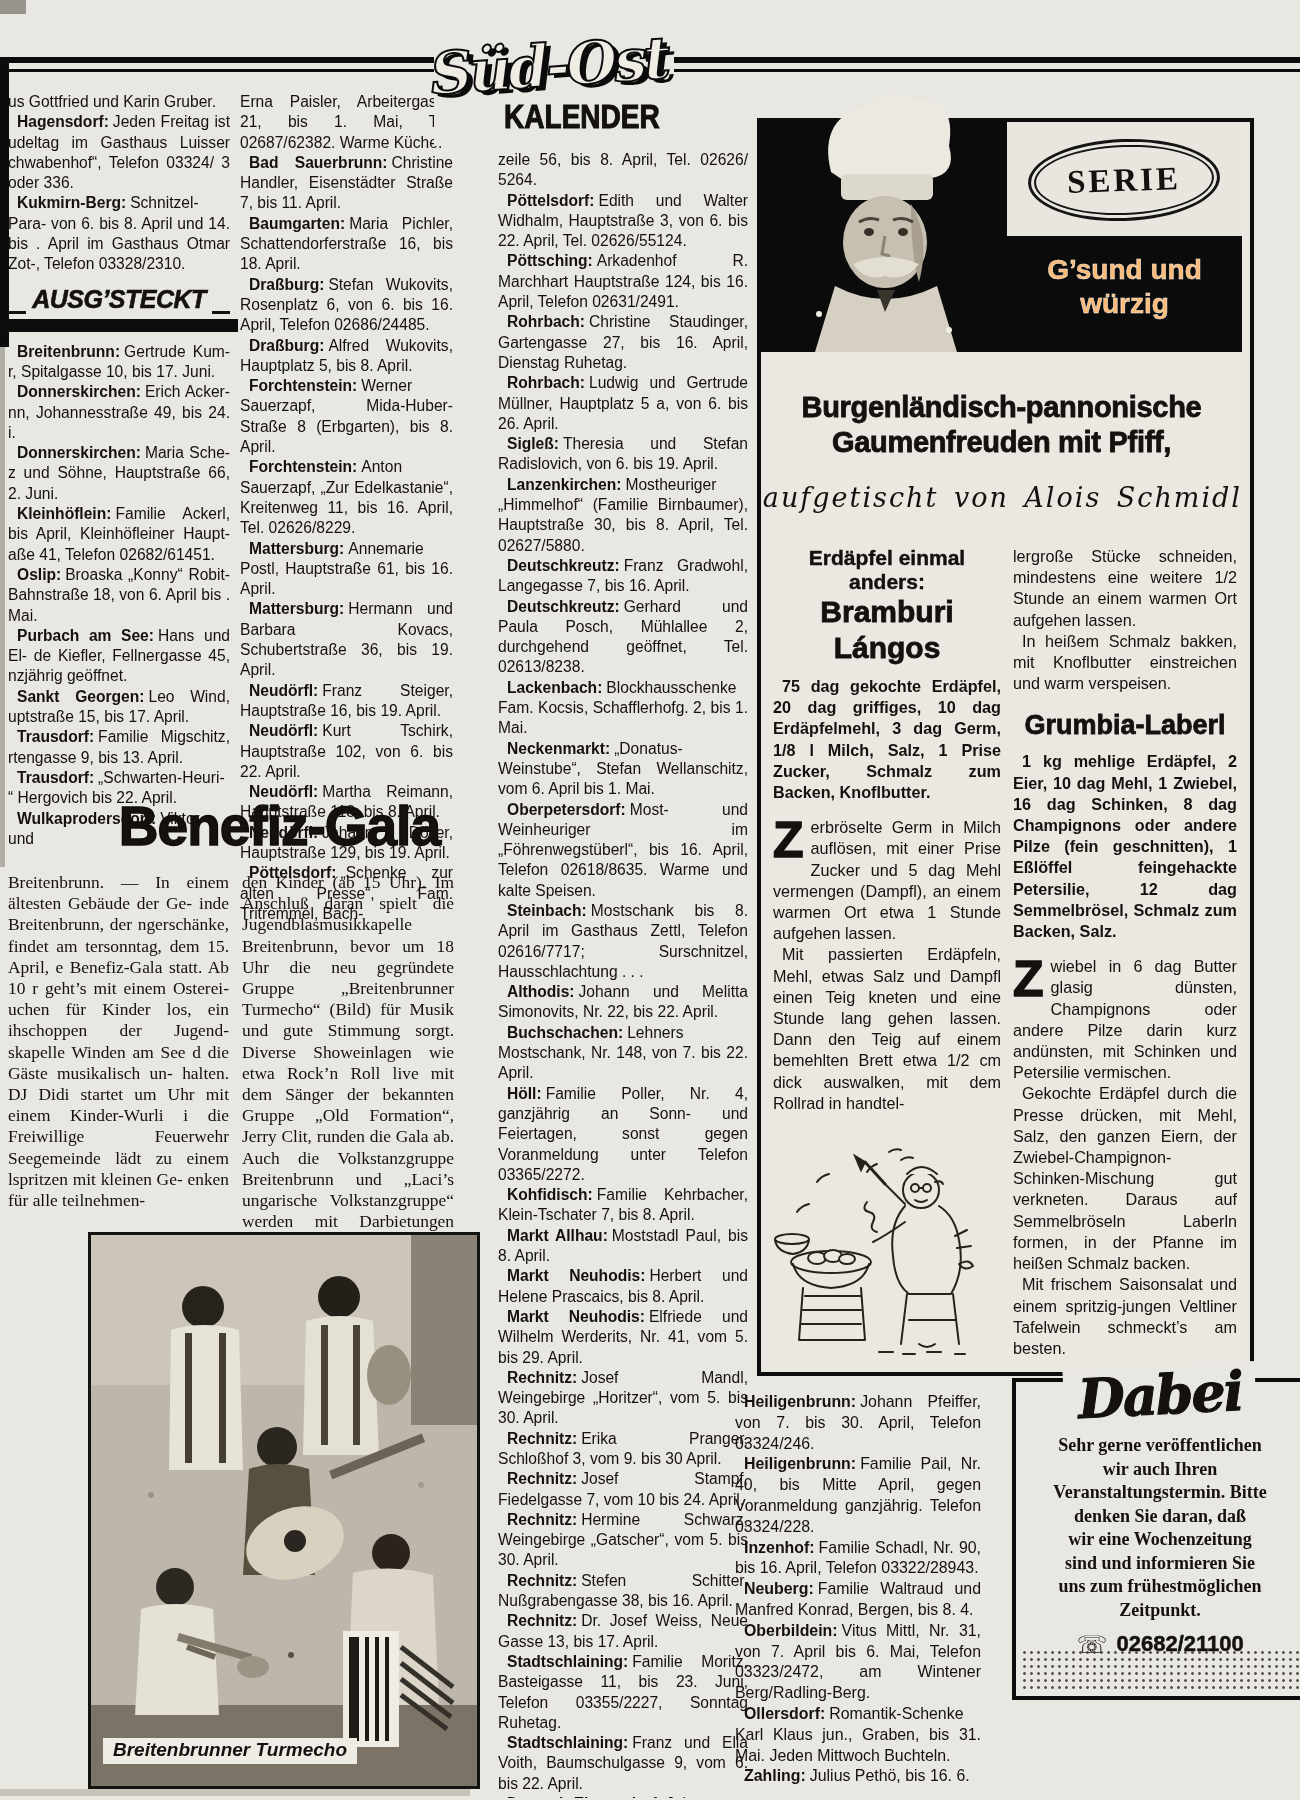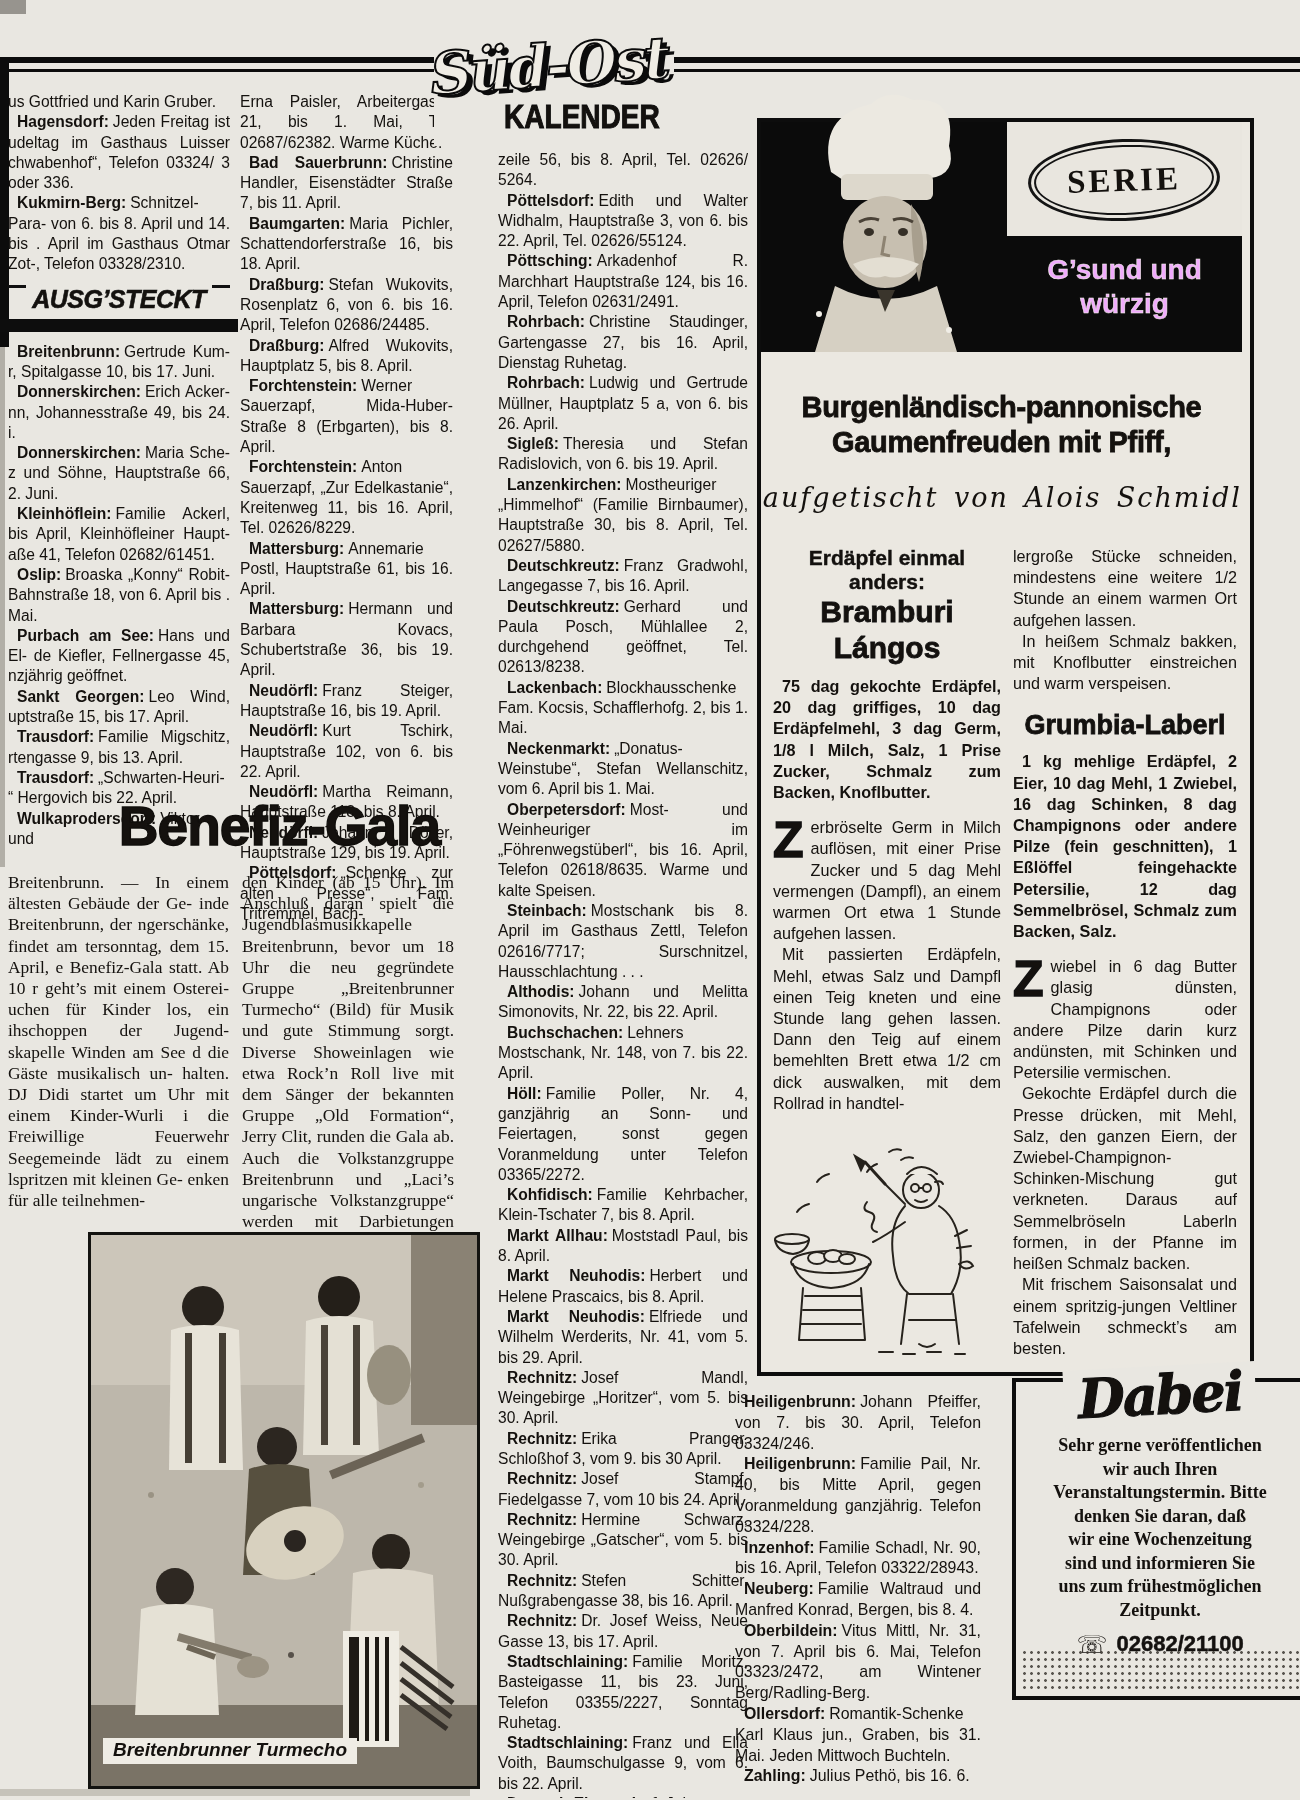"G’sund und" .gsund-cell { color: #f0abfc -> #fdba74 }
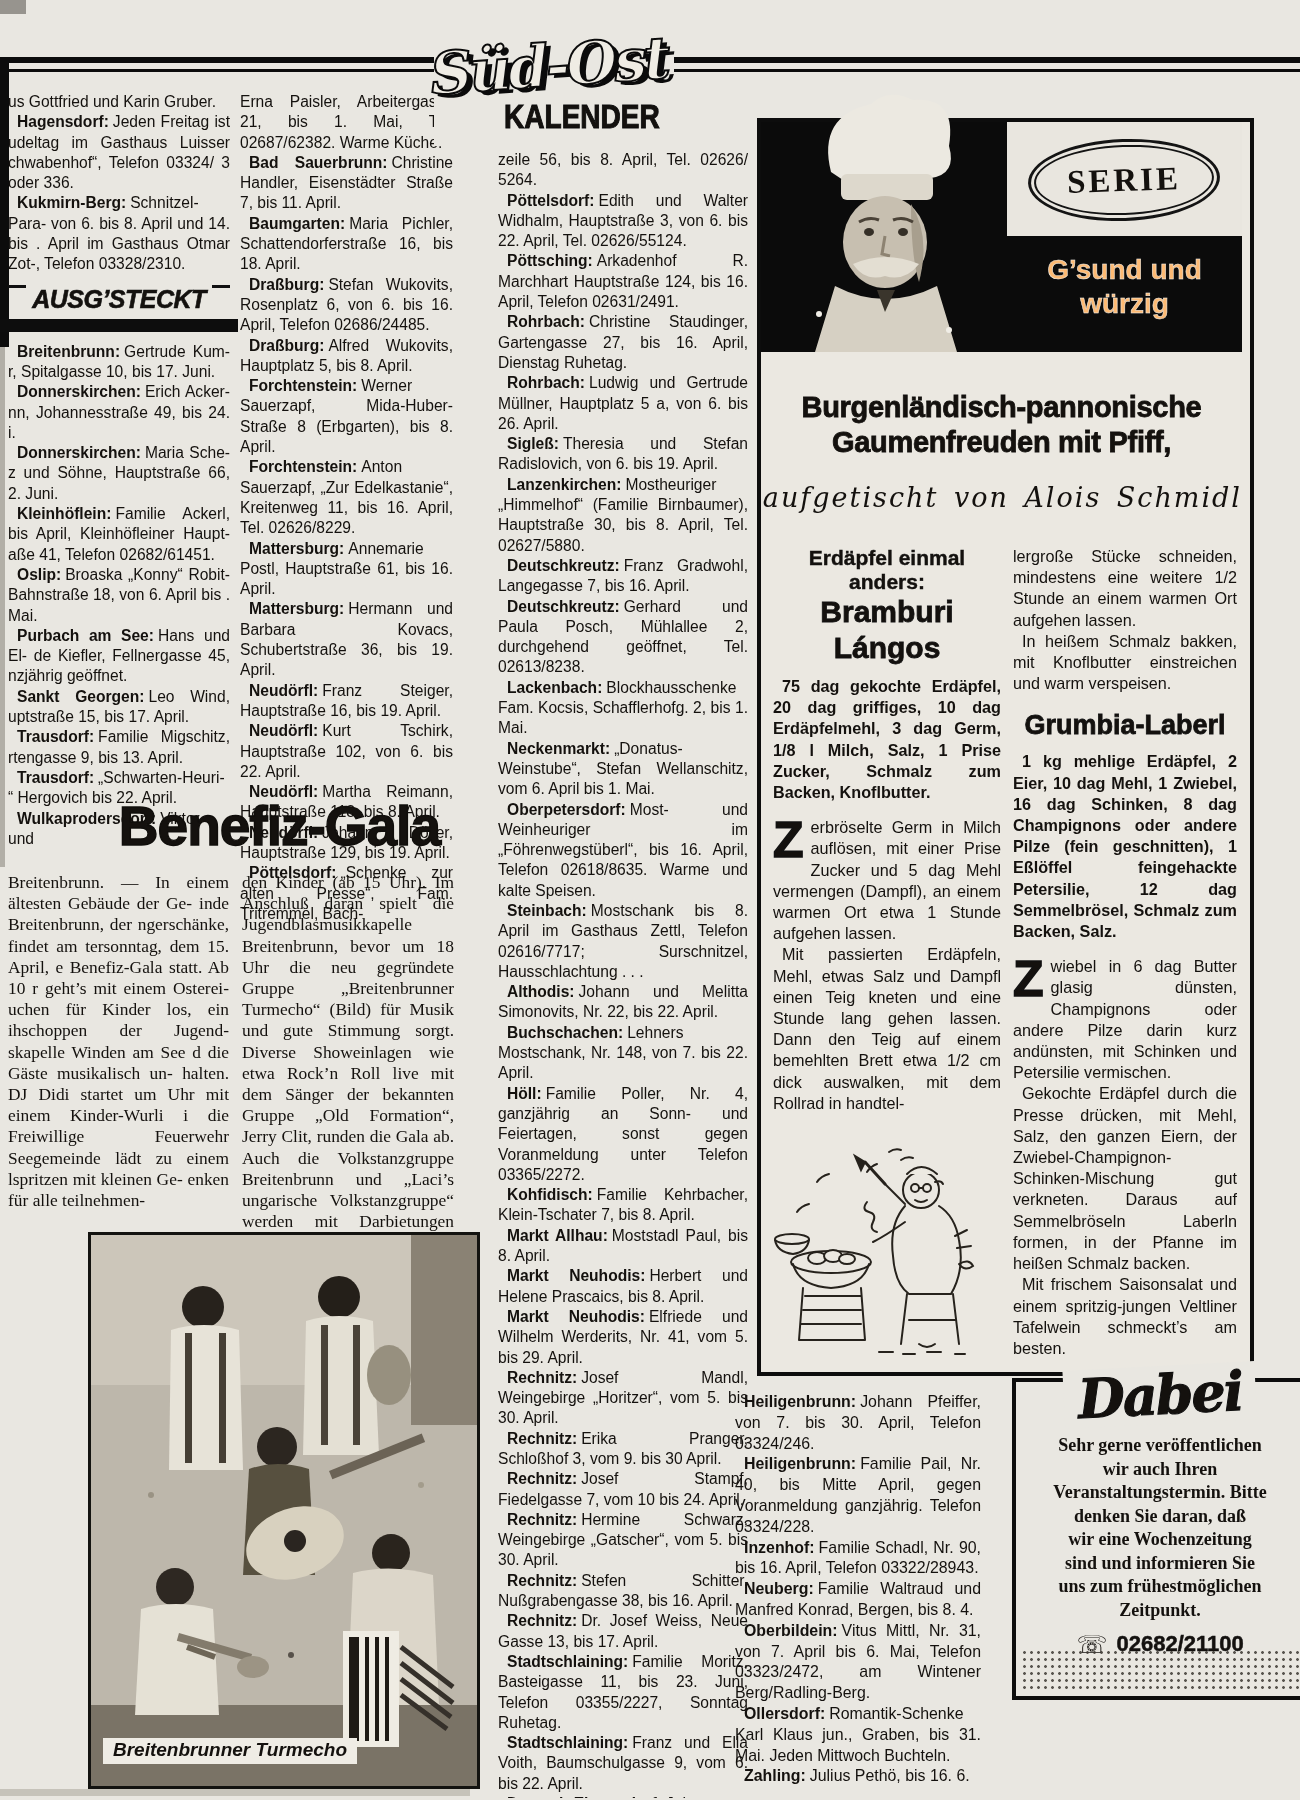"AUSG’STECKT" .ausg { align-items: flex-start -> flex-end }
